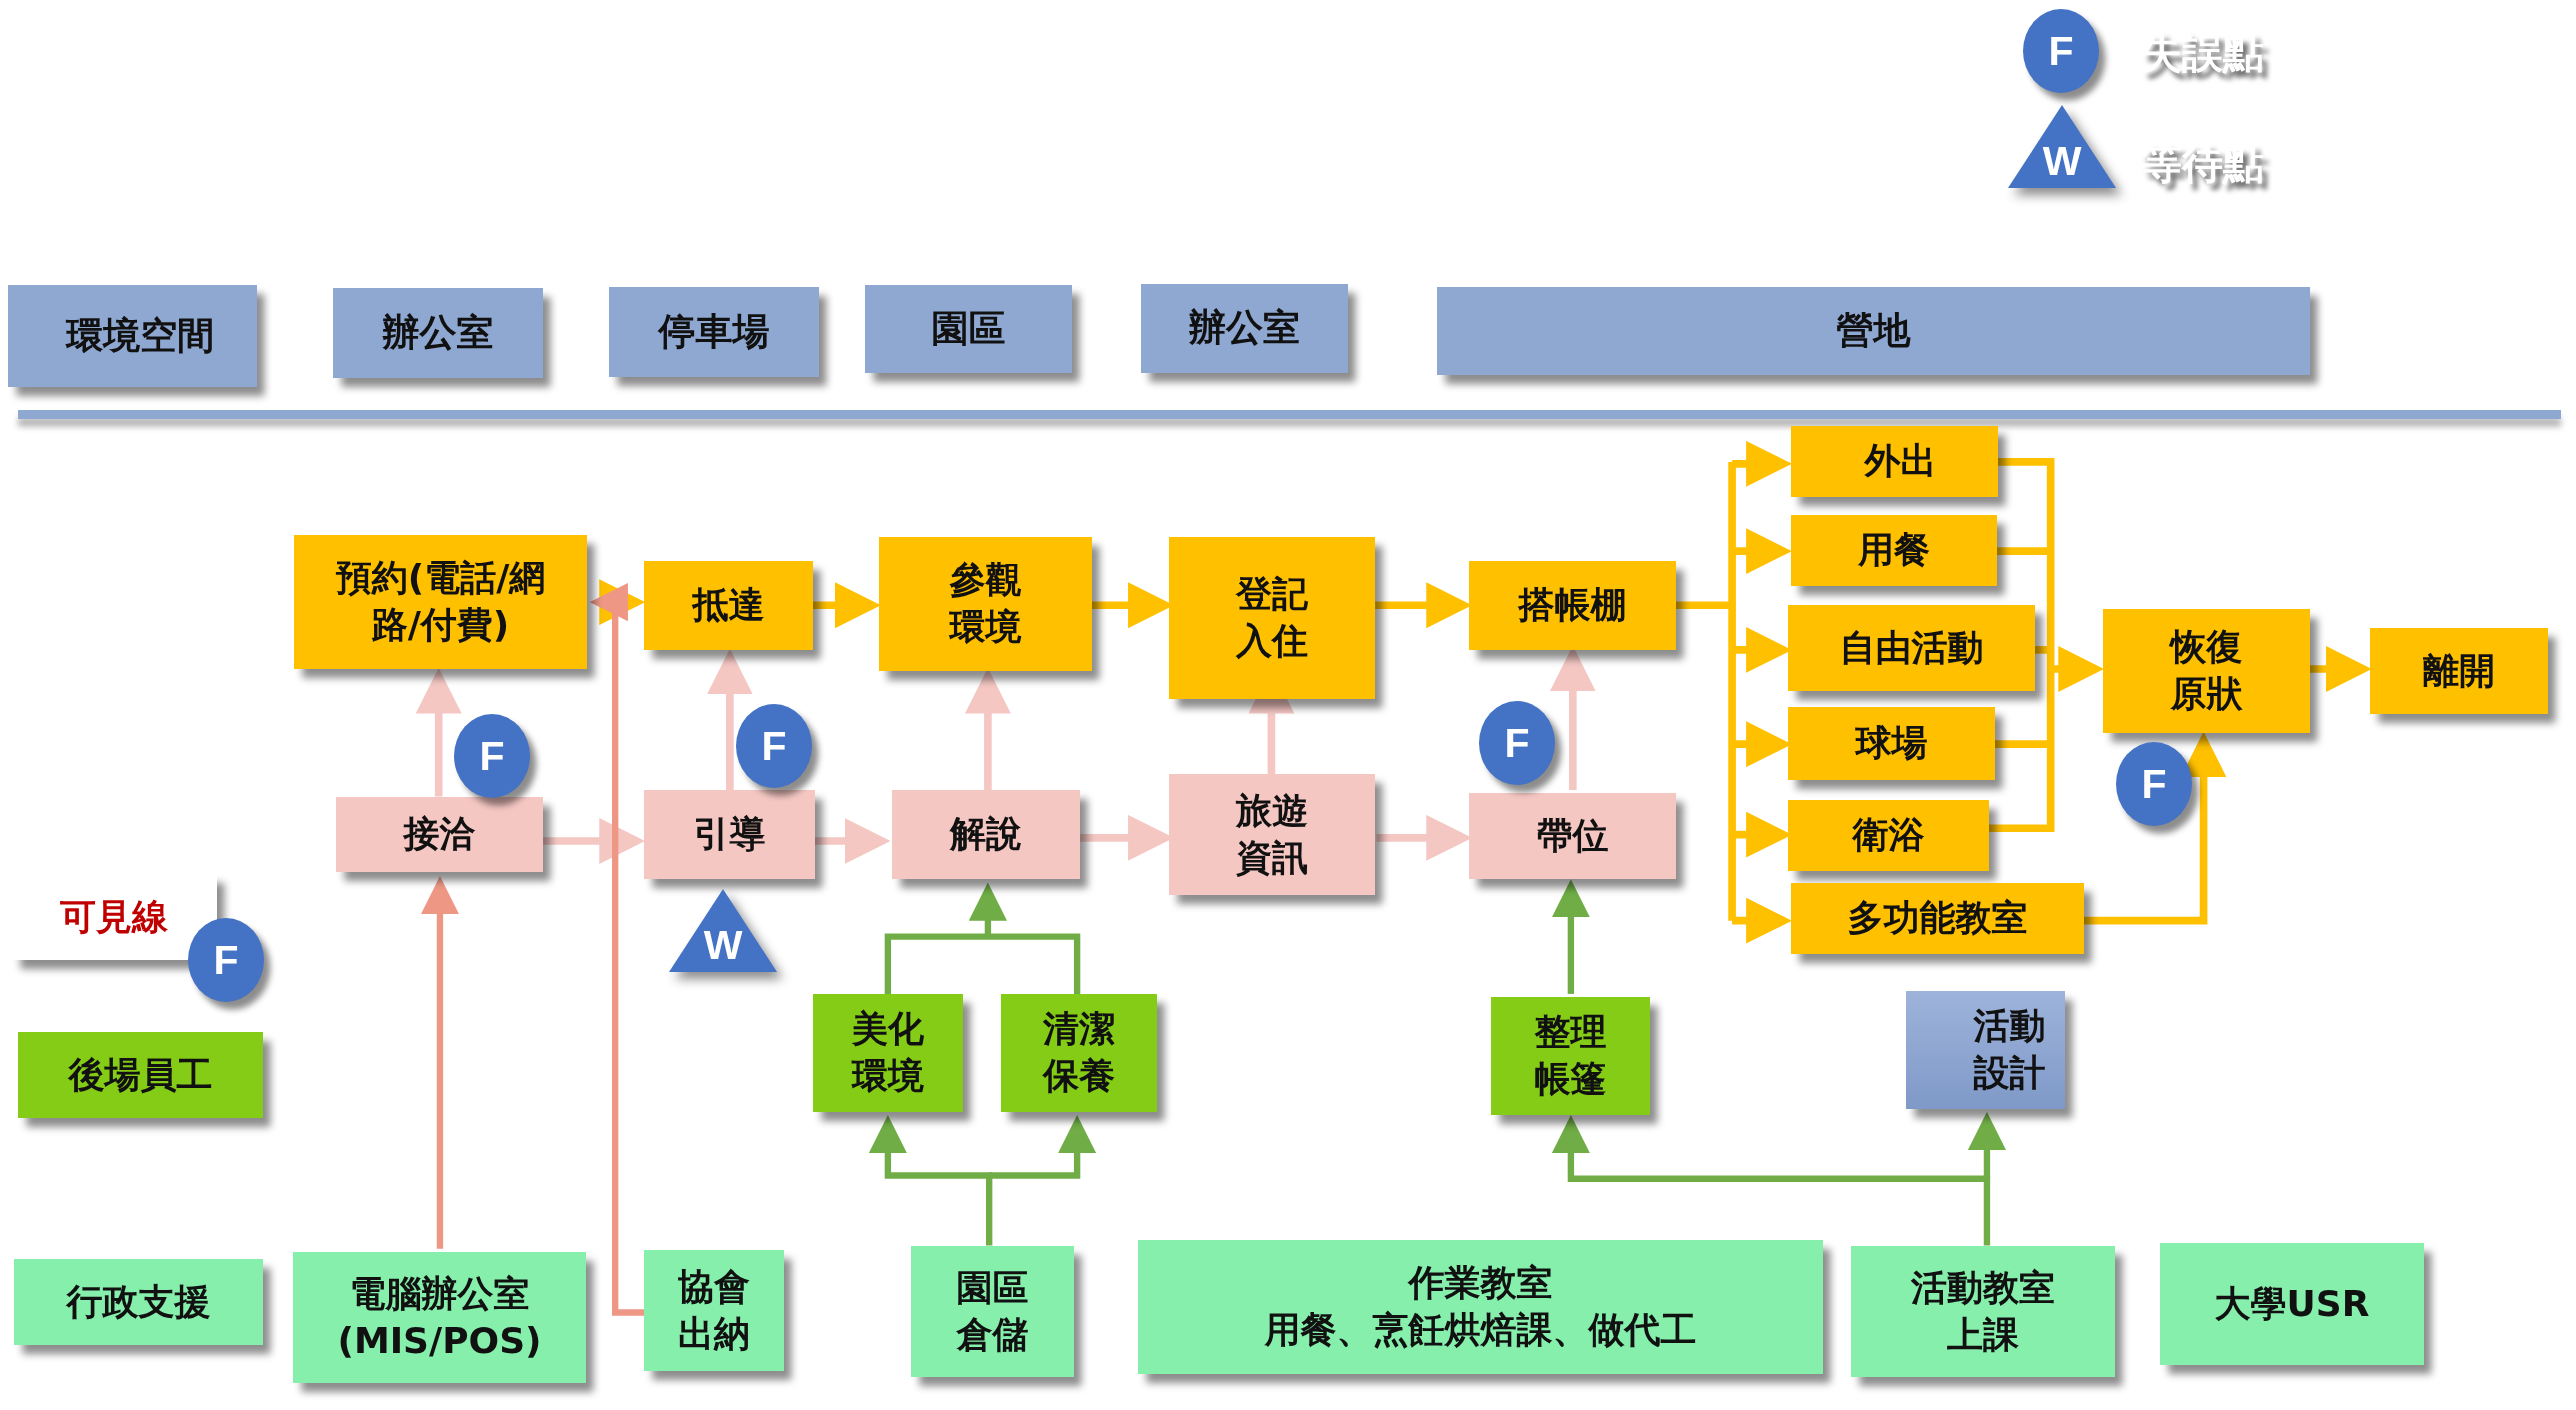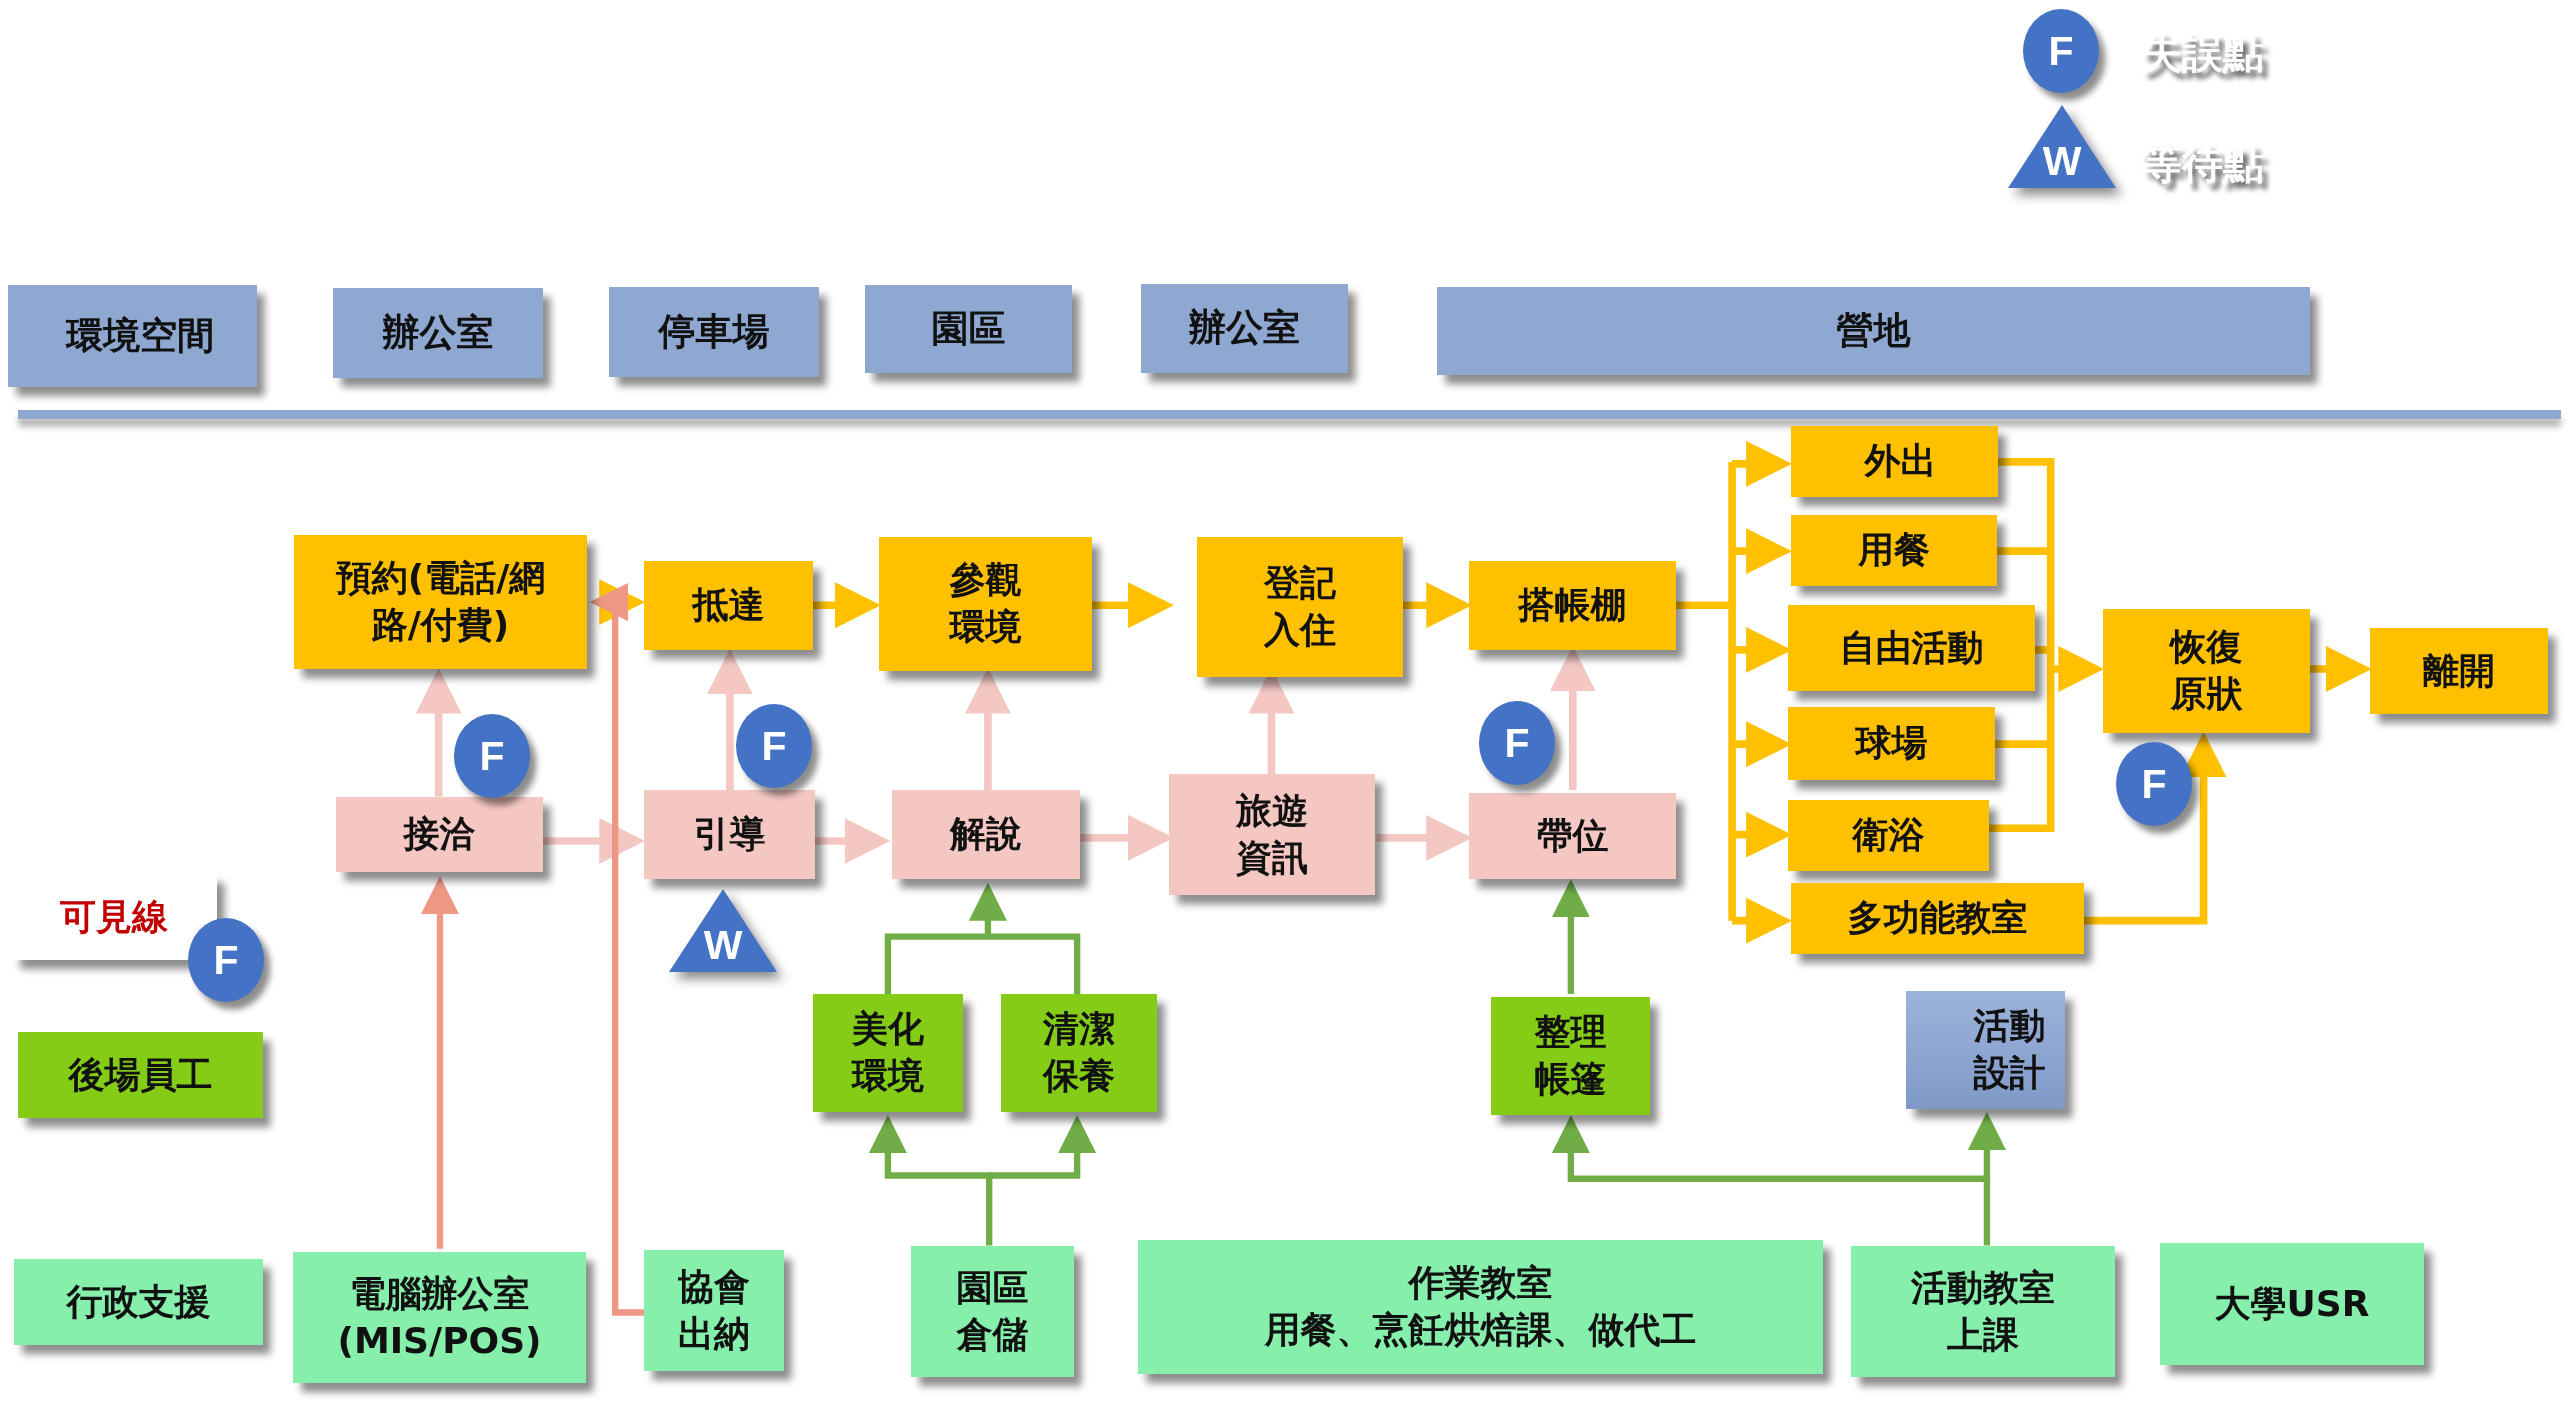"登記" div.box { height: 140px -> 162px; margin-left: 28px -> none }
